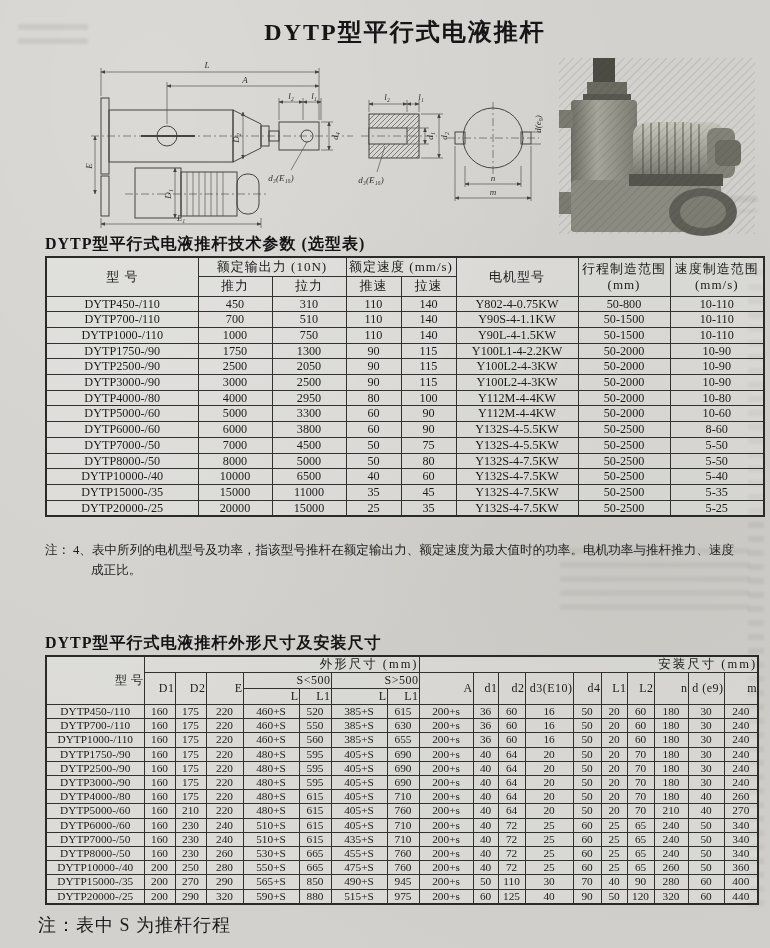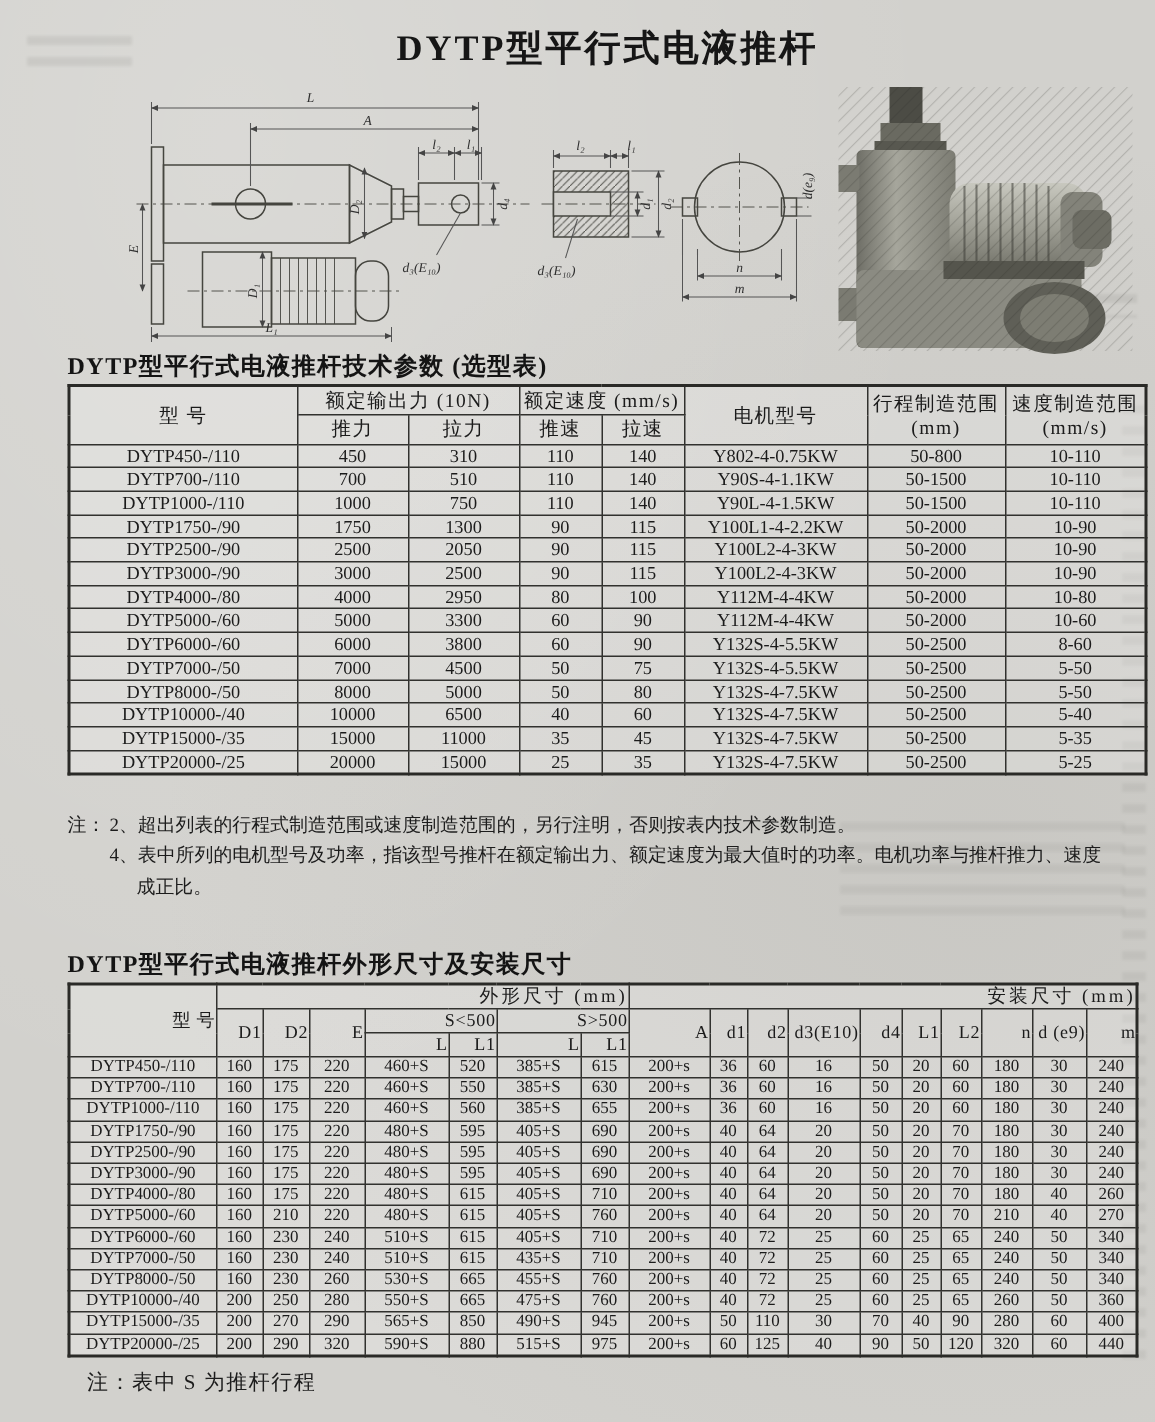"2、超出列表的行程式制造范围或速度制造范围的，另行注明，否则按表内技术参数制造。" div.note-item { html: <div>2、超出列表的行程式制造范围或速度制造范围的，另行注明，否则按表内技术参数制造。</div> -> none }
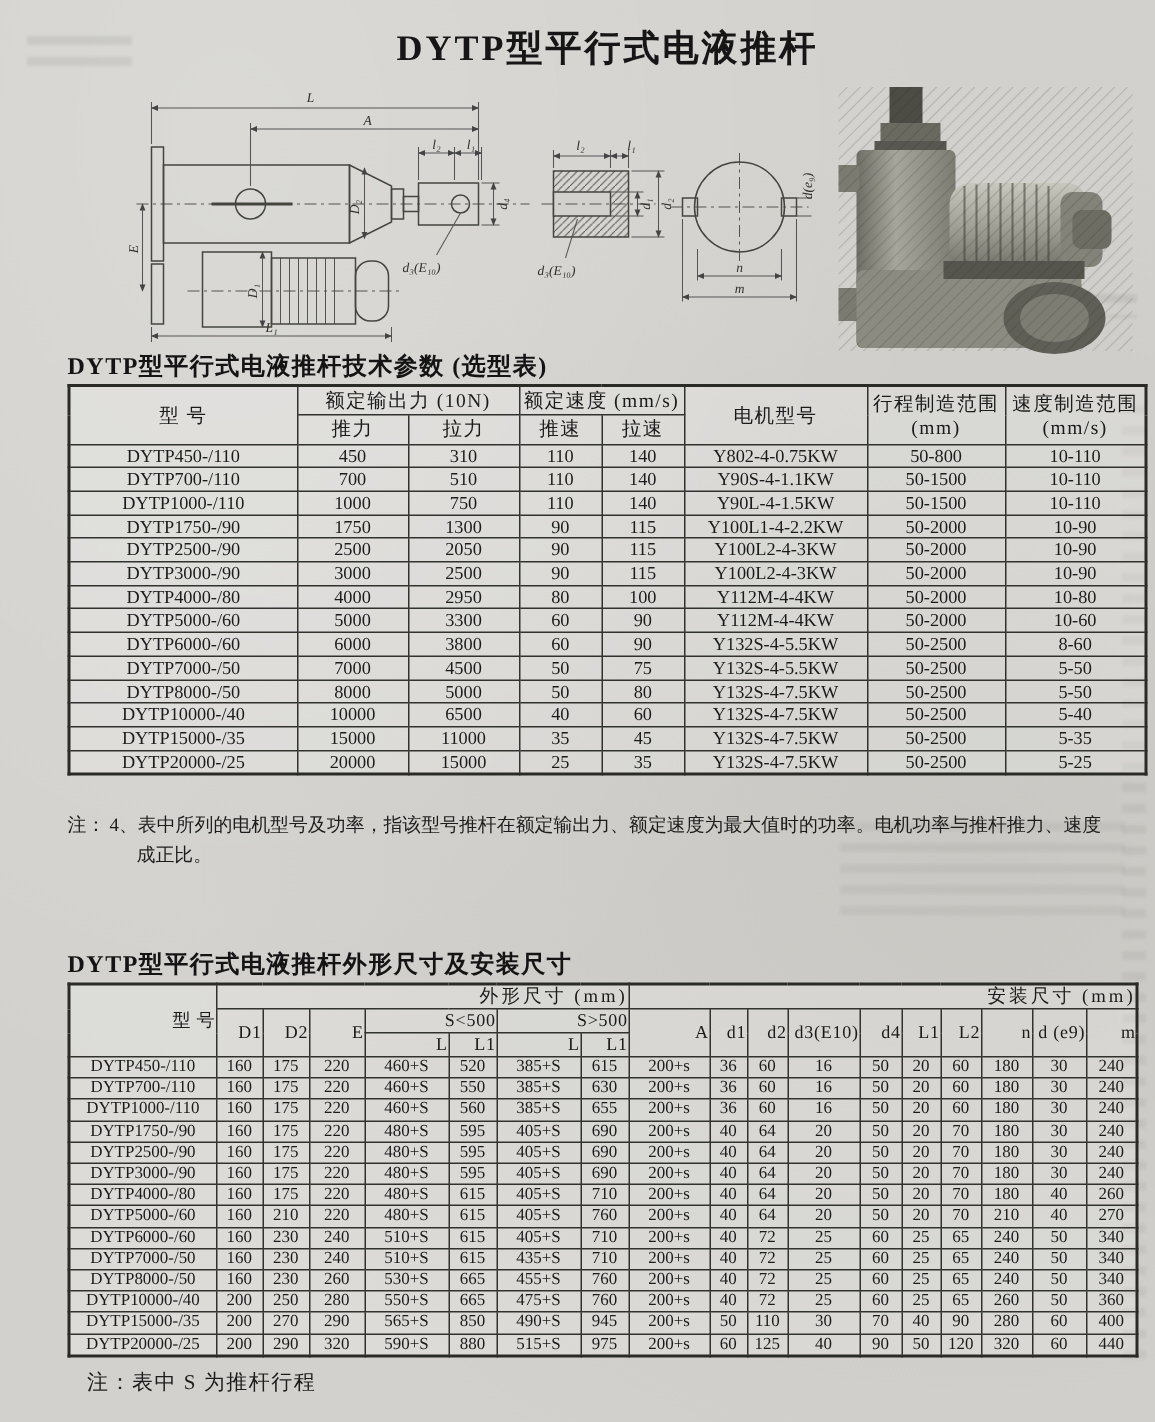"注：表中 S 为推杆行程" .footer-note { font-size: 14px -> 18px; left: 58px -> 38px }
